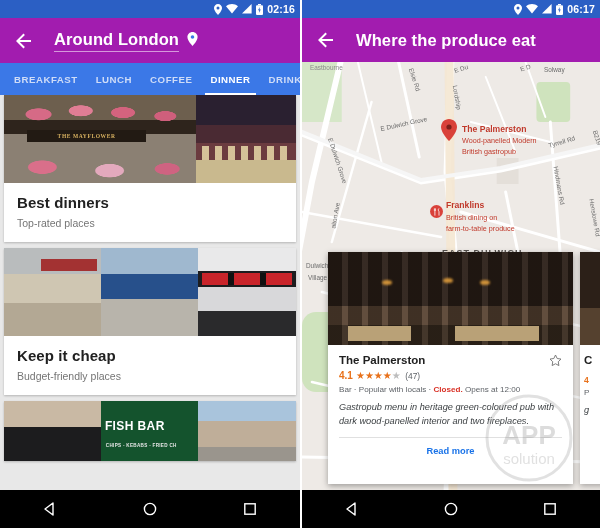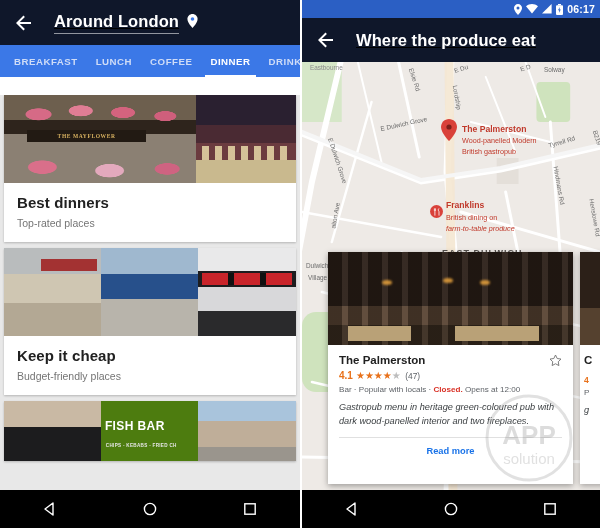"02:16" div.statusbar { html: none -> <div> <span> <svg> <path></path> <circle></circle> </svg> </span> <span> <svg> <path></path> </svg> </span> <span> <svg> <path></path> </svg> </span> <span> <svg> <rect></rect> <rect></rect> <path></path> </svg> </span> <span>02:16</span> </div> }
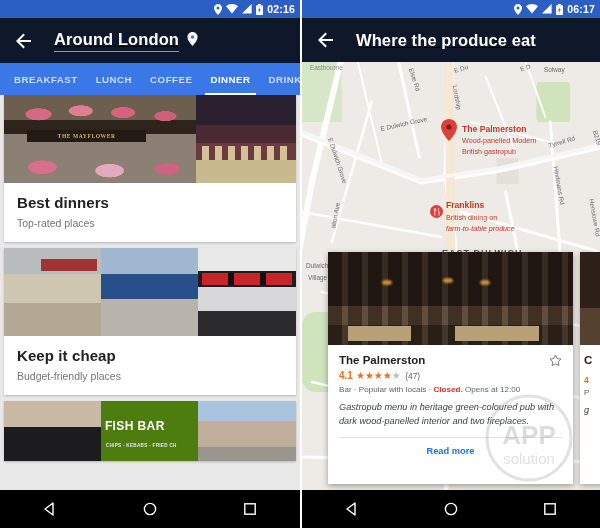"Around London" .appbar { background: #0f172a -> #a21caf; text-decoration: underline -> none }
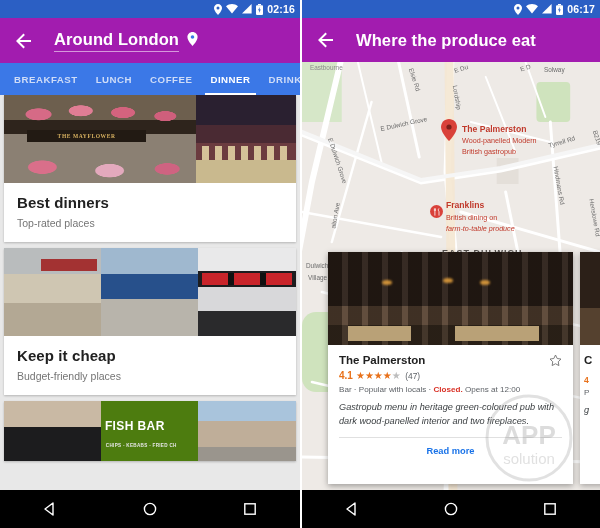"farm-to-table produce" div.poi-desc { font-style: italic -> none }
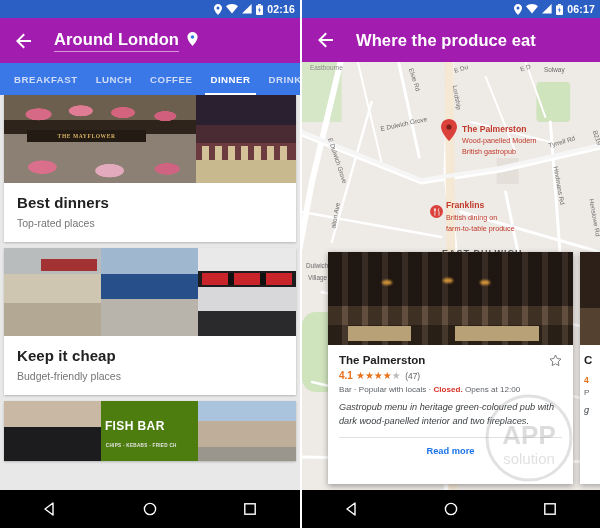"FISH BAR" .fishbar { background: #4d7c0f -> #14532d }
